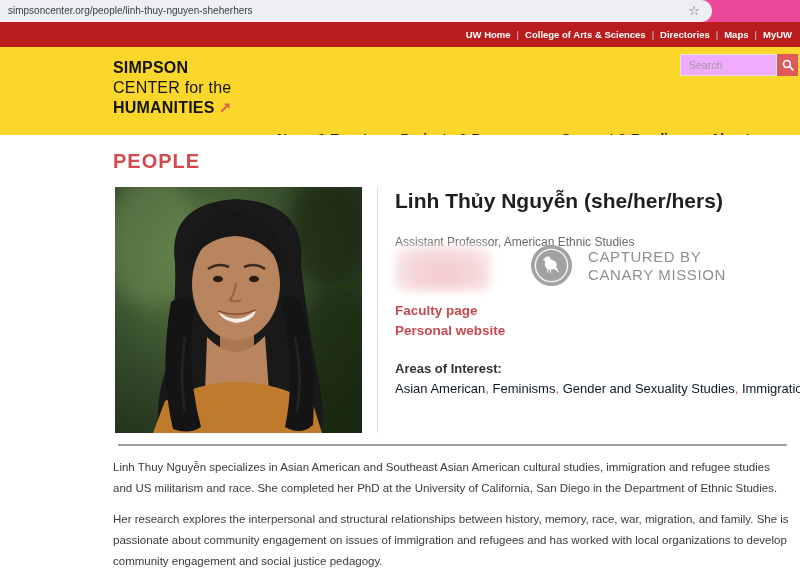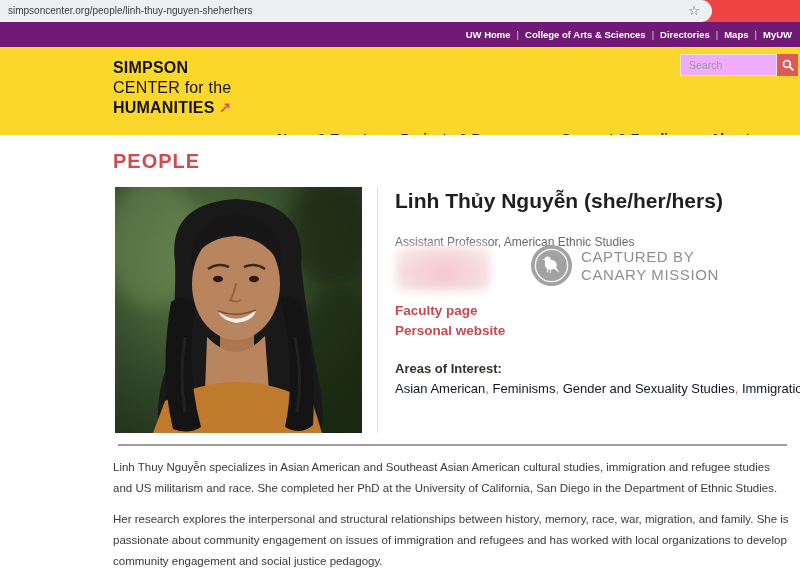"simpsoncenter.org/people/linh-thuy-nguye" .browser-bar { background: #ef4444 -> #ec4899 }
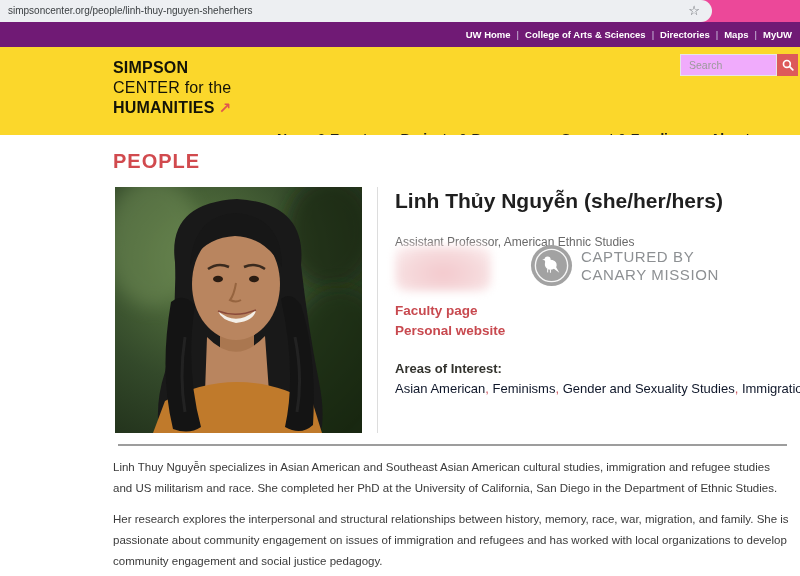"UW Home" .utilbar { background: #701a75 -> #b91c1c }
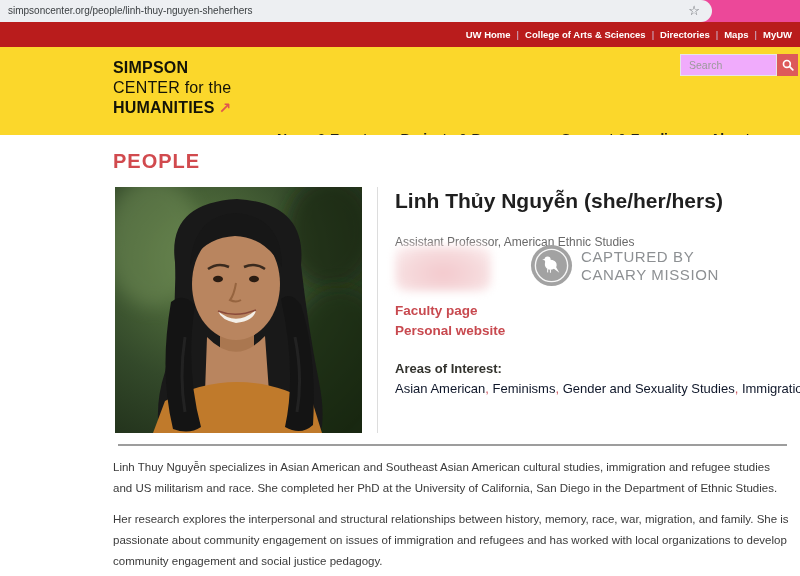"CAPTURED BY" .wm-text { margin-left: 8px -> 15px }
